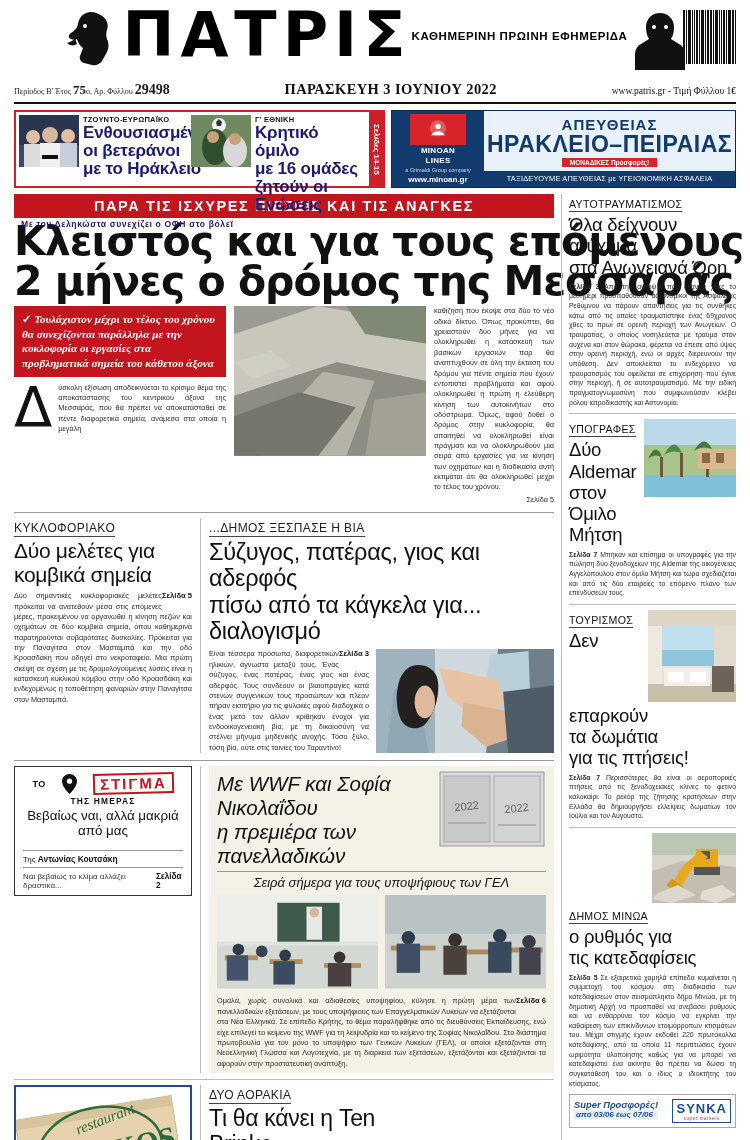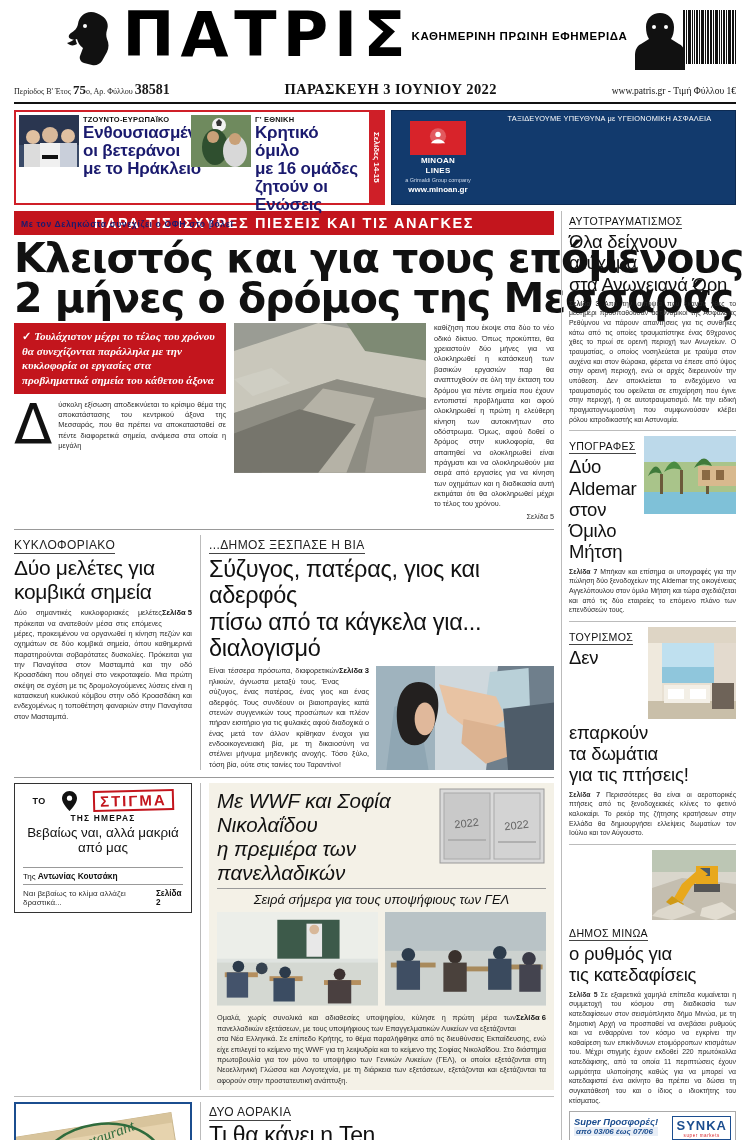"38581" b.num { text: 38581 -> 29498 }
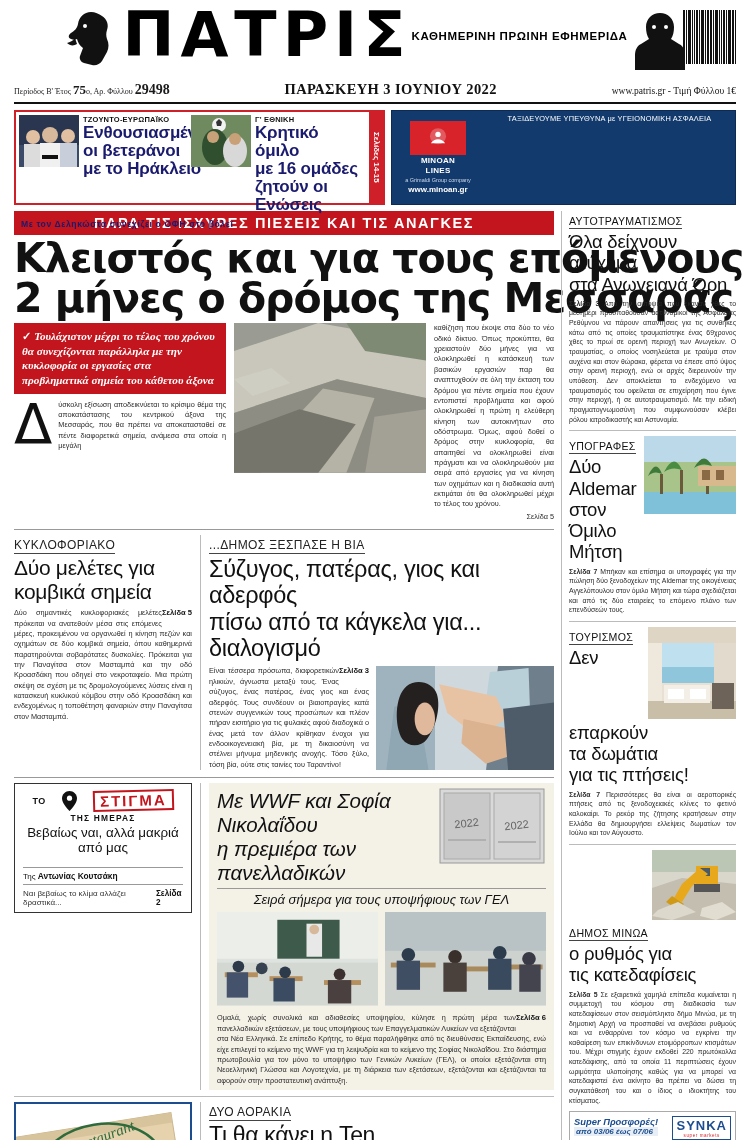"ΤΖΟΥΝΤΟ-ΕΥΡΩΠΑΪΚΟ" .topads { height: 95px -> 78px }
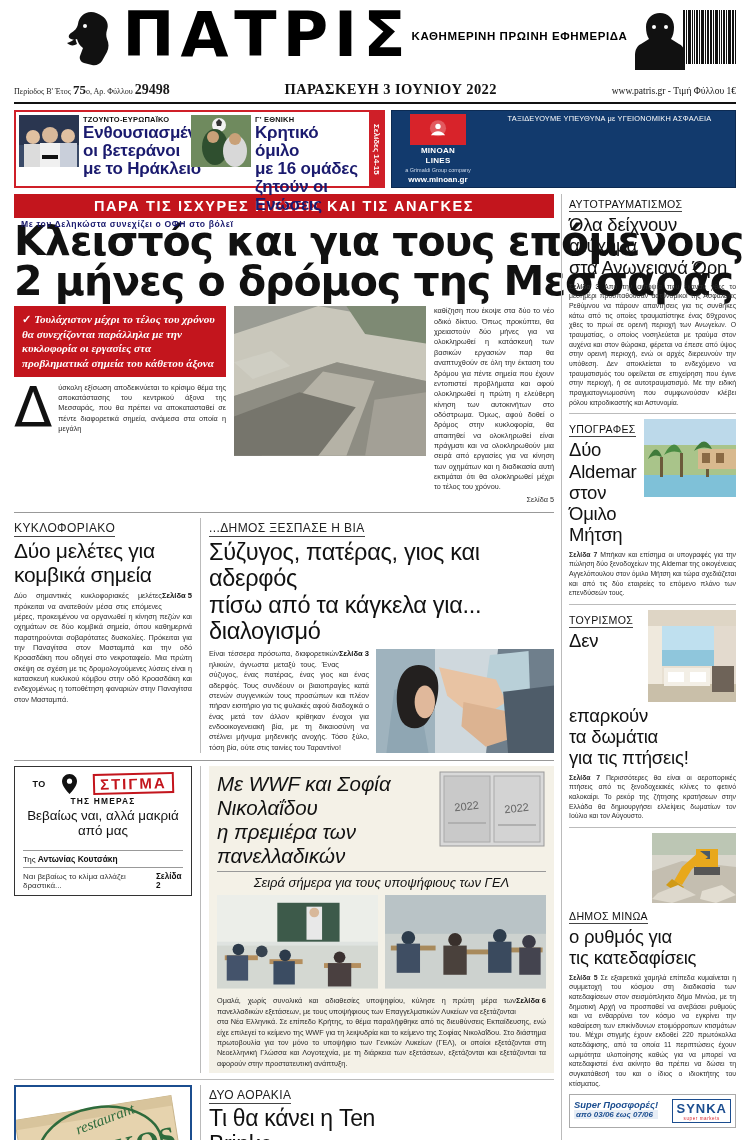"ΑΠΕΥΘΕΙΑΣ" div.mn-top { html: none -> <div> <div>ΑΠΕΥΘΕΙΑΣ</div> <div>ΗΡΑΚΛΕΙΟ–ΠΕΙΡΑΙΑΣ</div> <div> <span>ΜΟΝΑΔΙΚΕΣ</span> <span>Προσφορές!</span> </div> </div> }
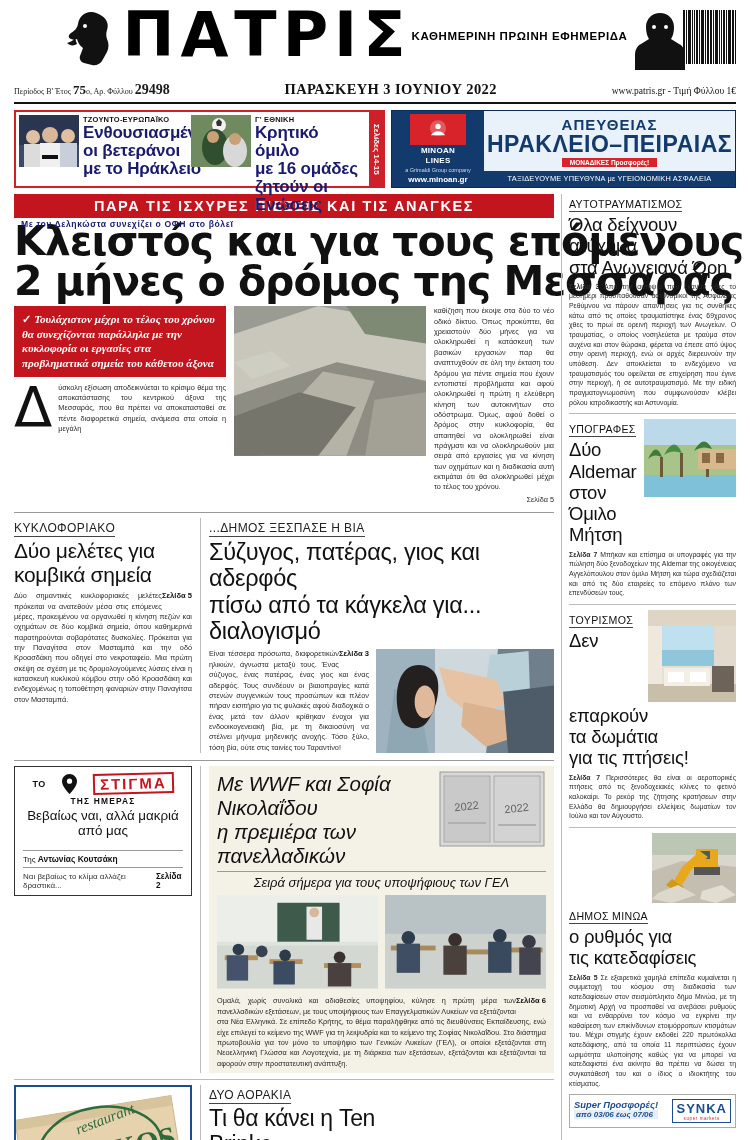"ΤΑΞΙΔΕΥΟΥΜΕ ΥΠΕΥΘΥΝΑ με ΥΓΕΙΟΝΟΜΙΚΗ" div.mn-bot { text: ΥΠΕΥΘΥΝΑ -> ΑΠΕΥΘΕΙΑΣ }
